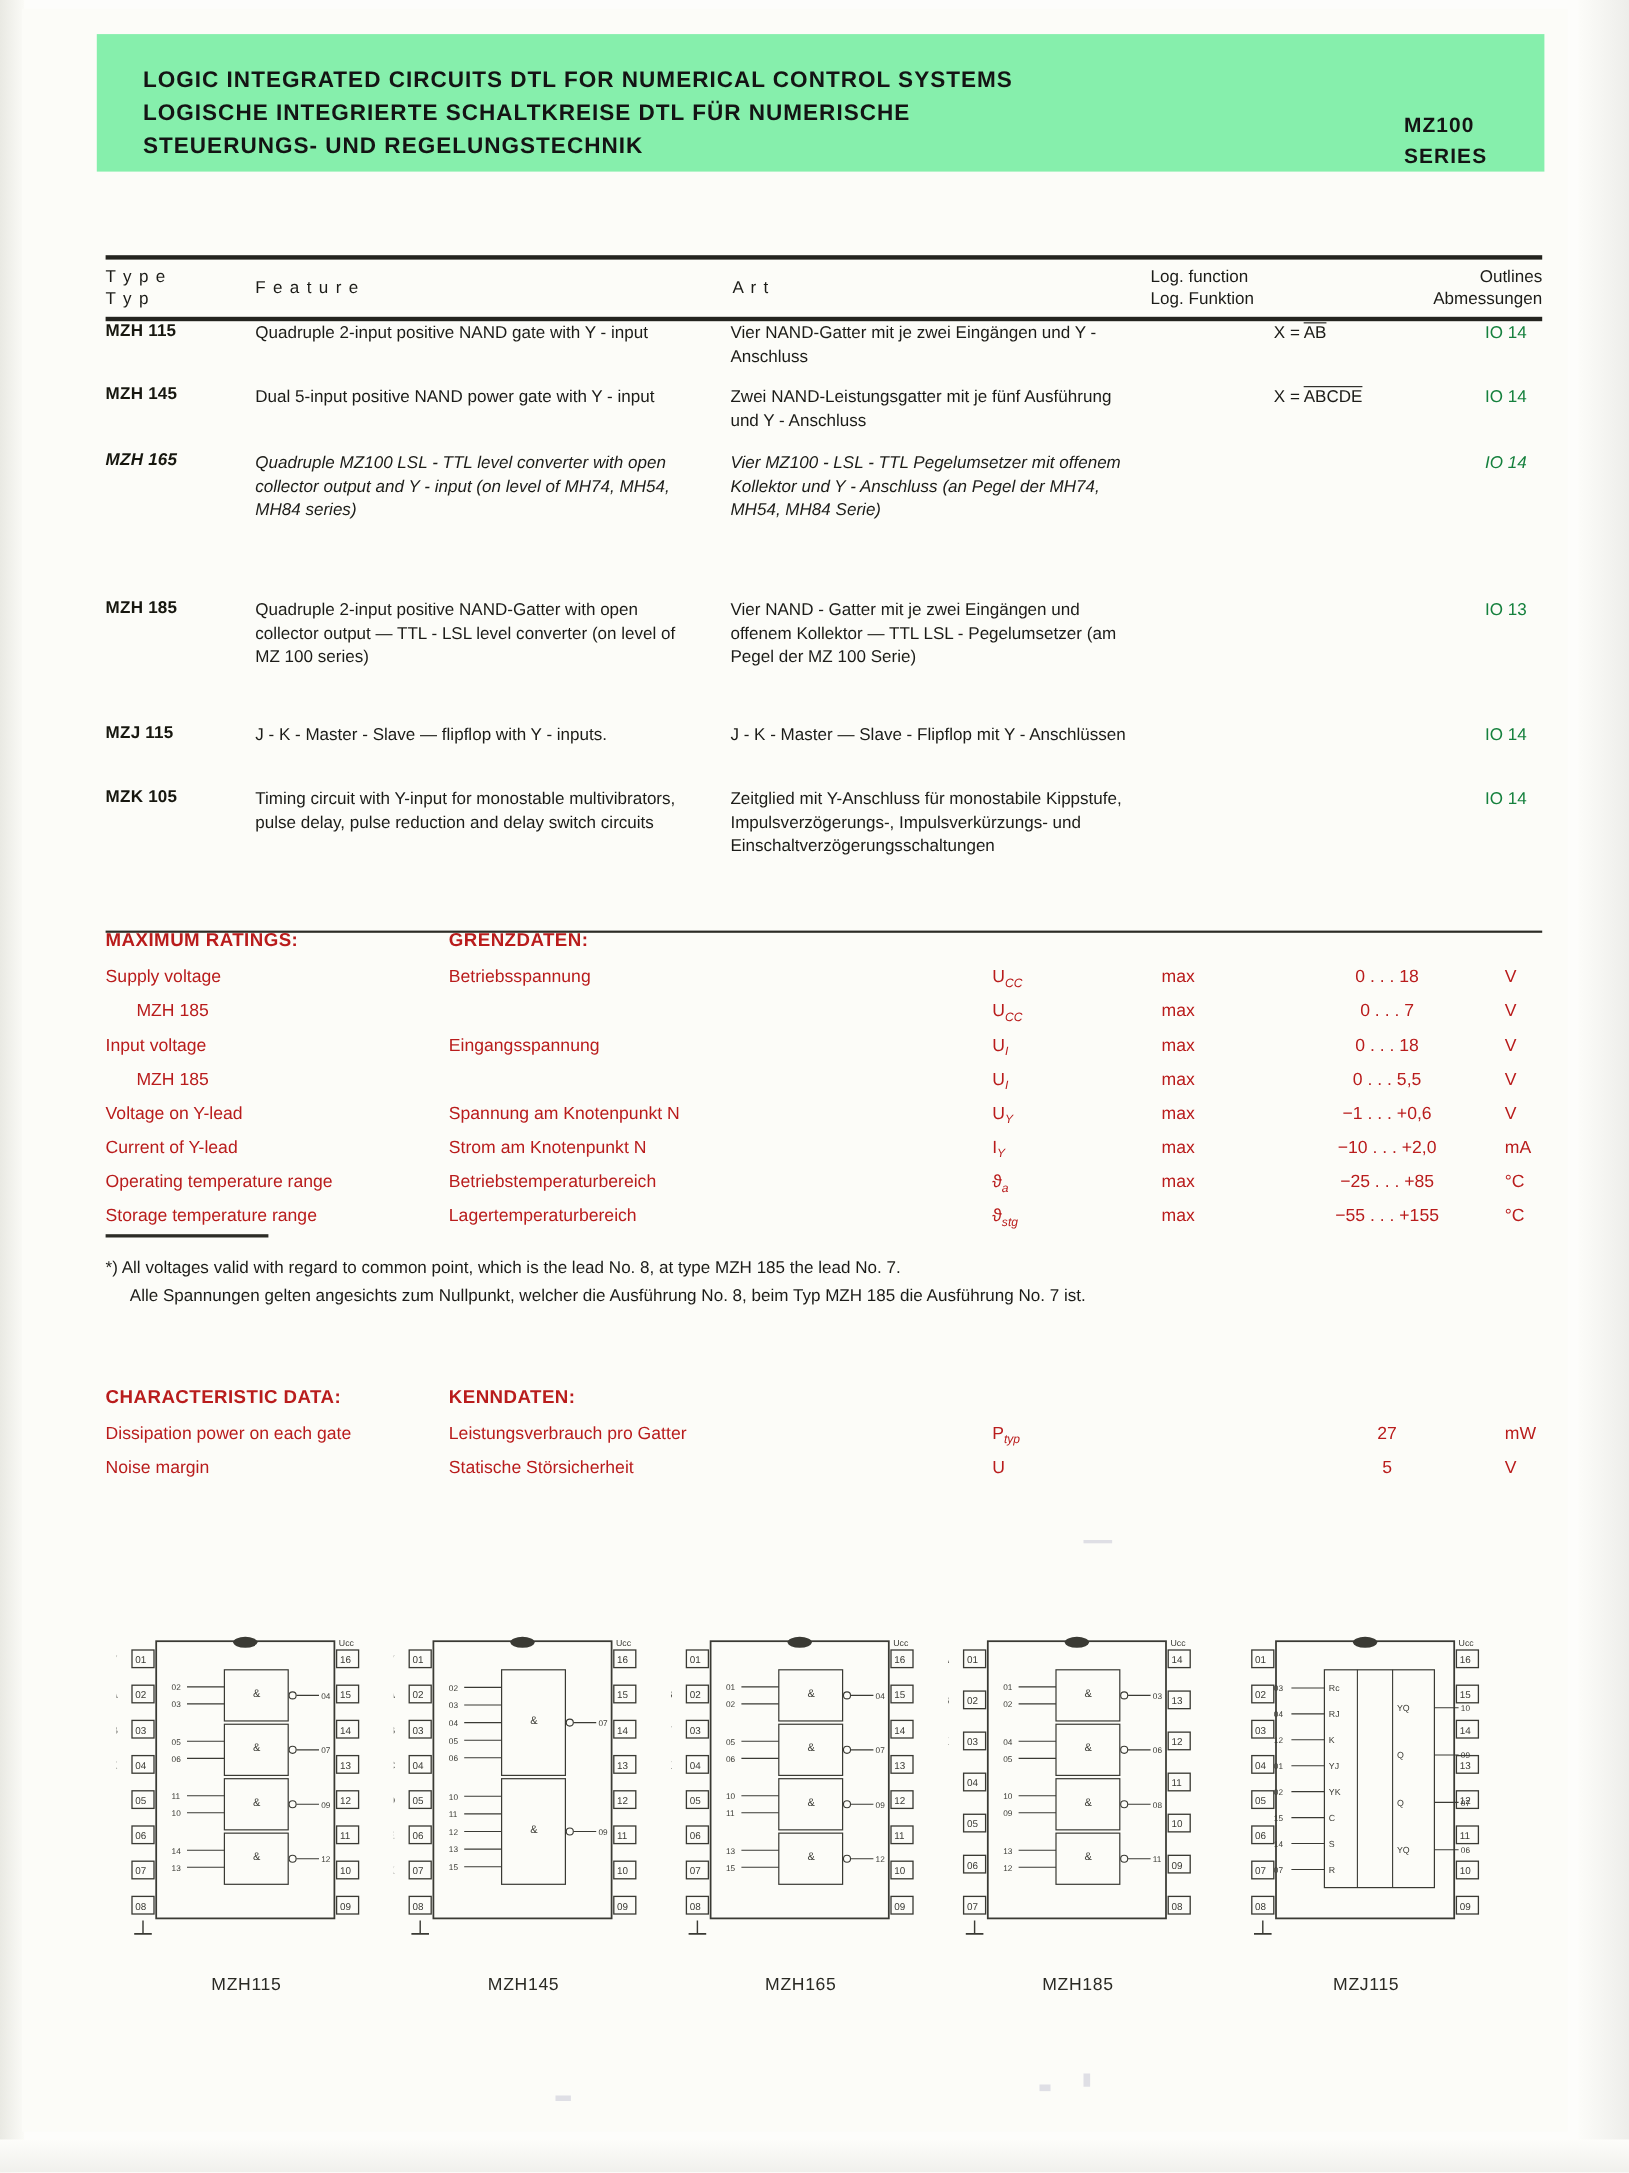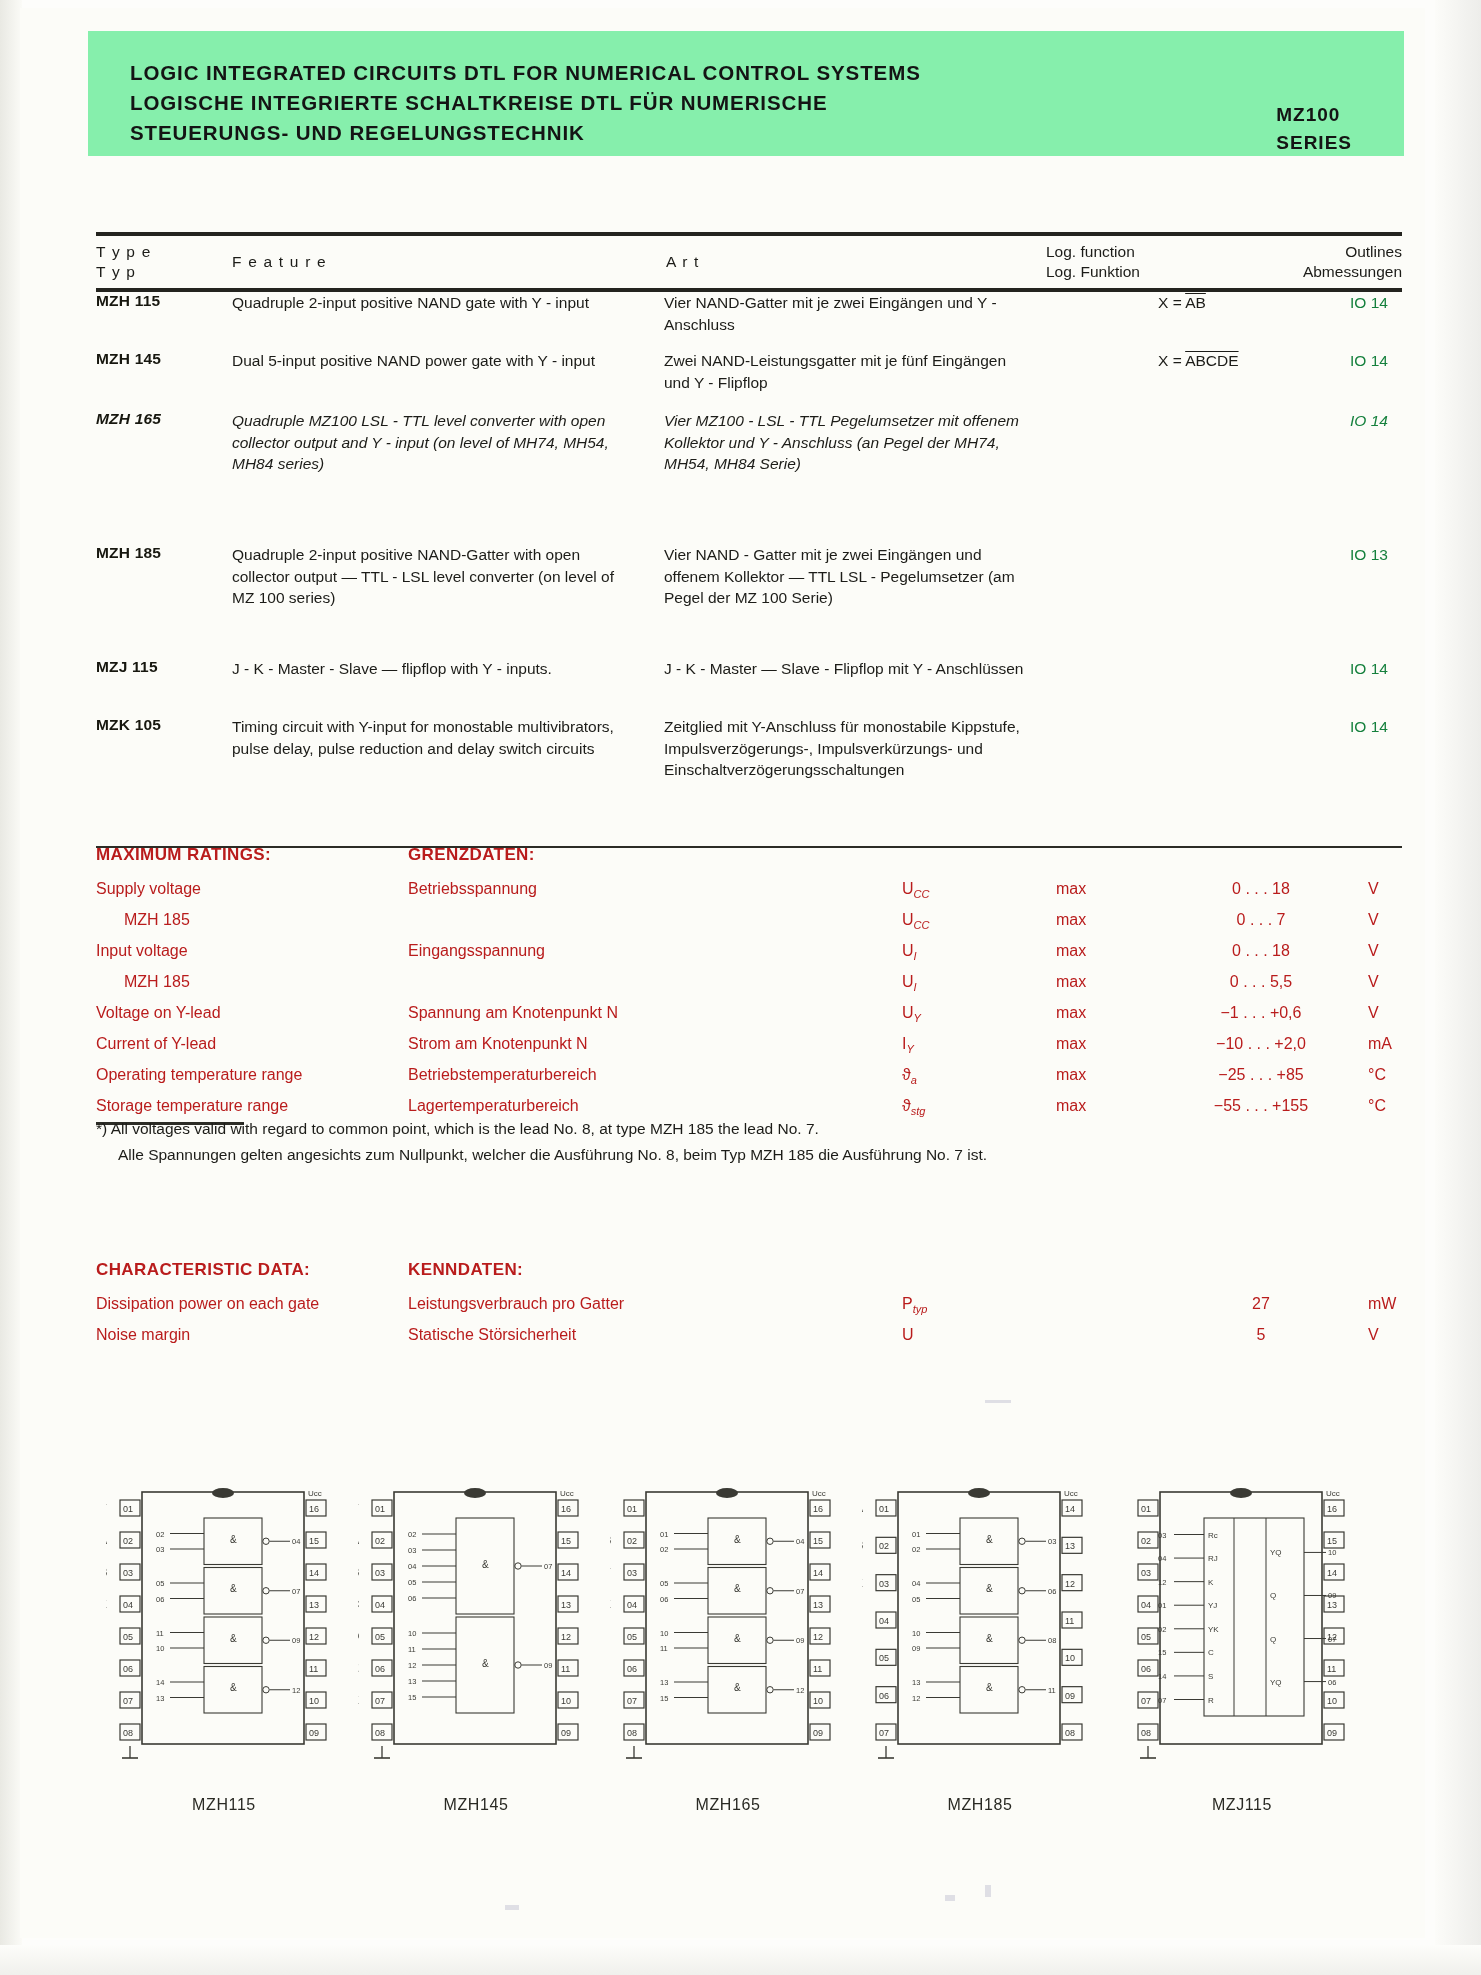"Zwei NAND-Leistungsgatter mit je fünf" div.col-art { text: Eingängen und Y - Flipflop -> Ausführung und Y - Anschluss }
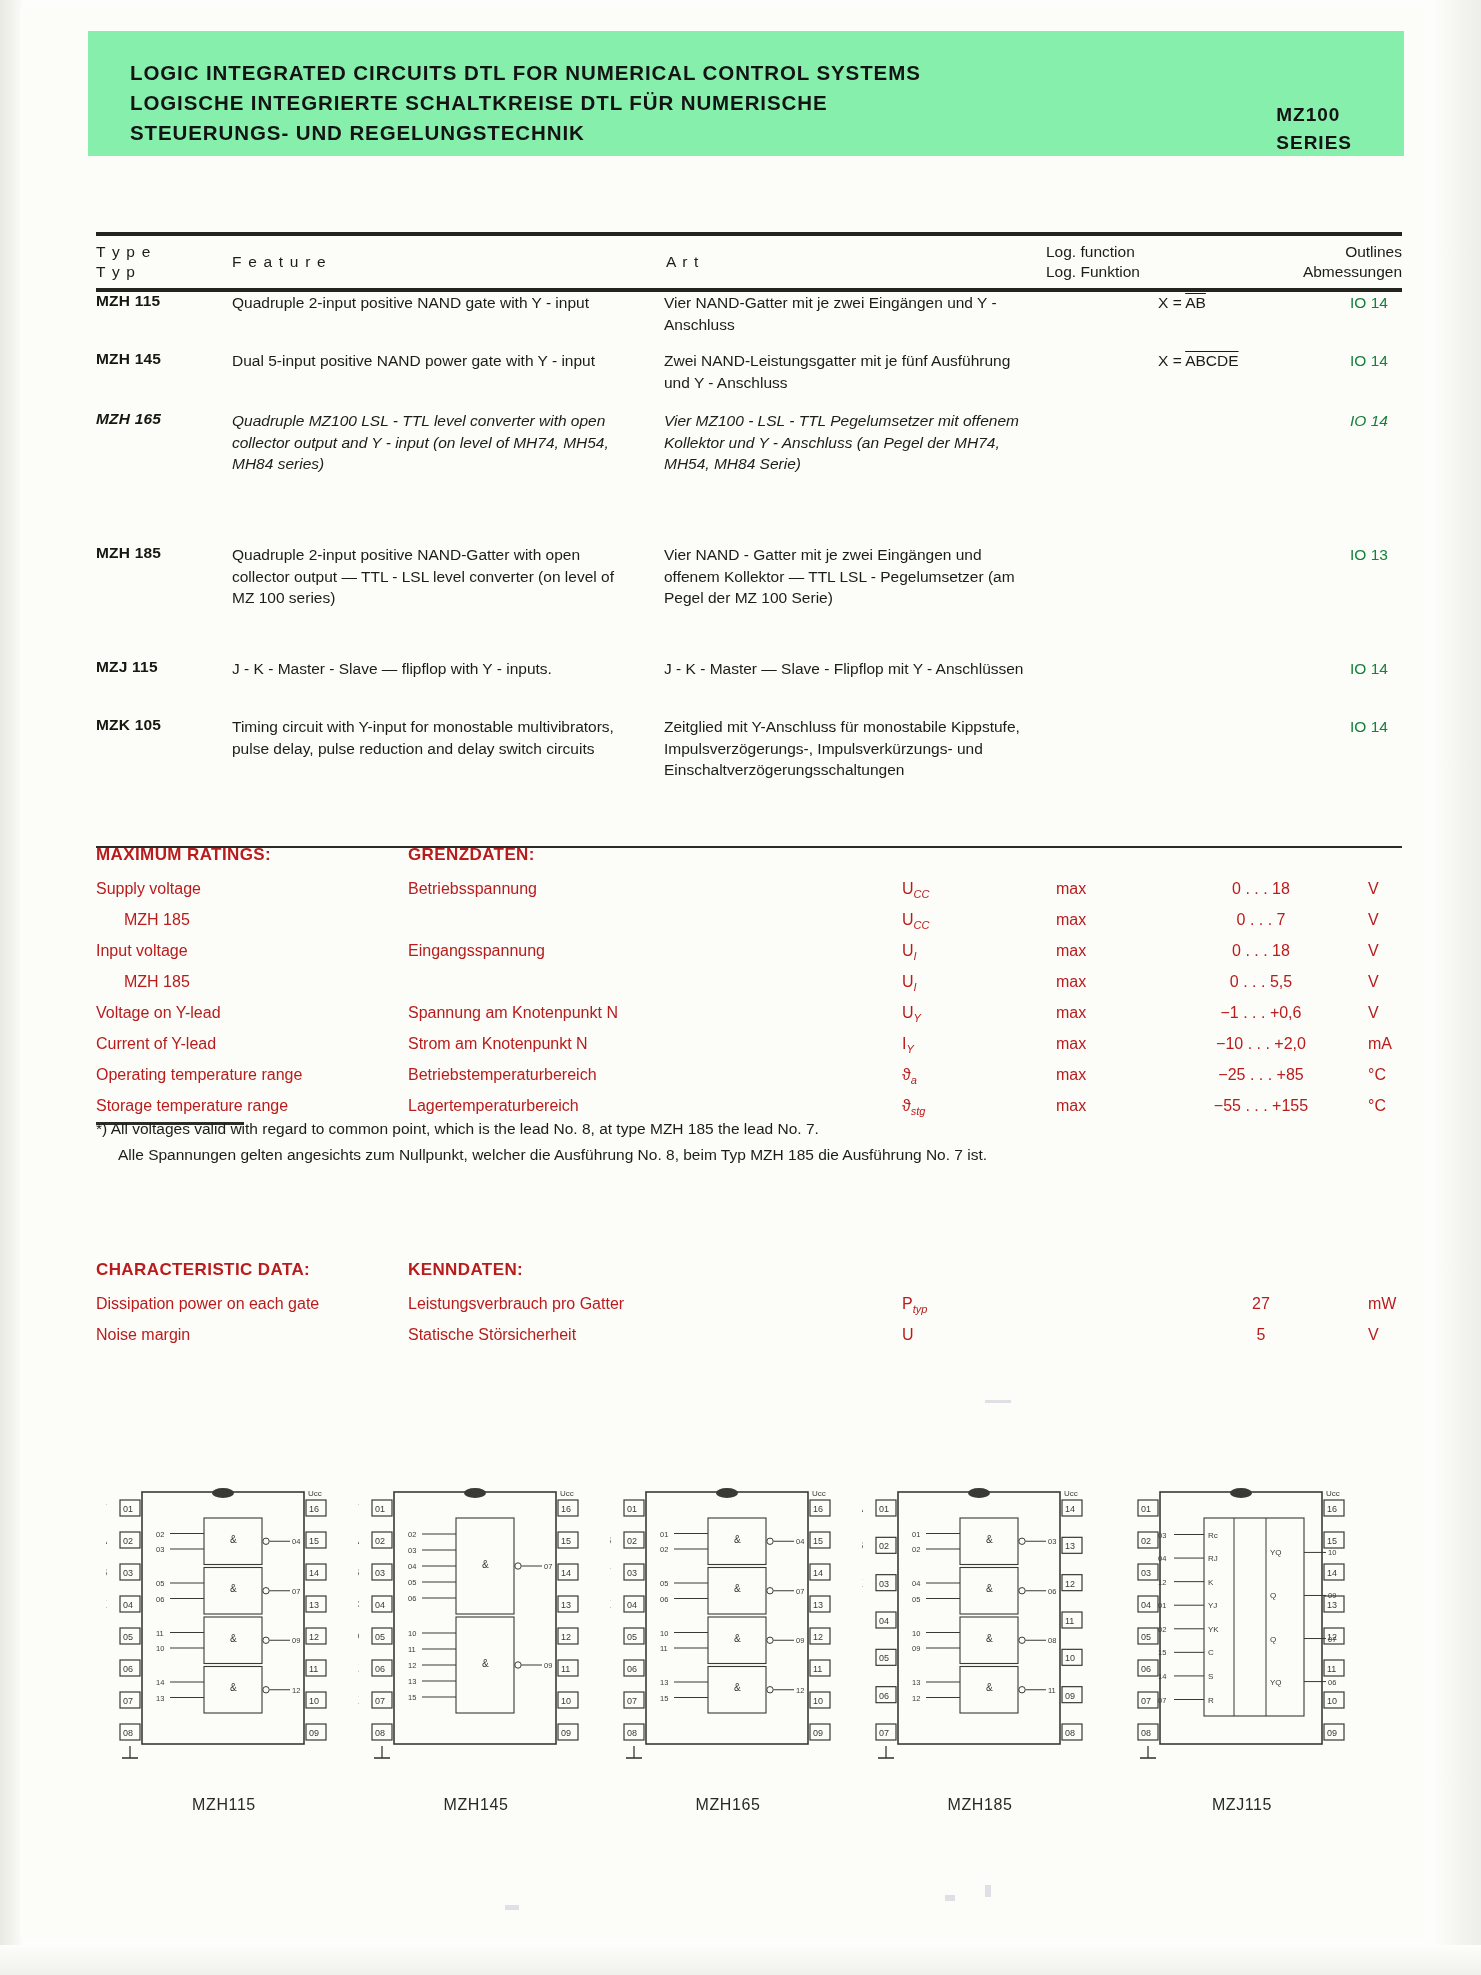"*) All voltages valid with" div { top: 1116px -> 1140px }
